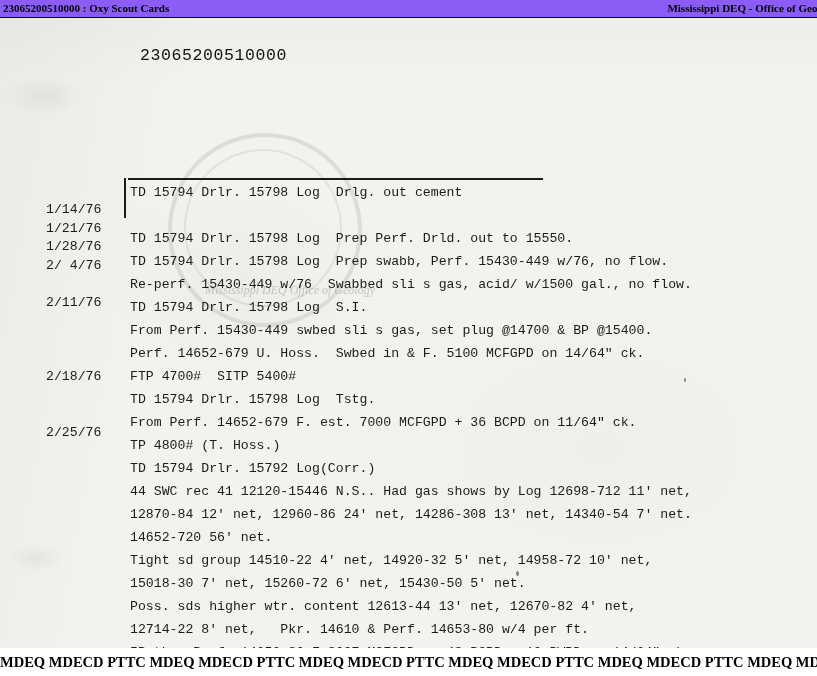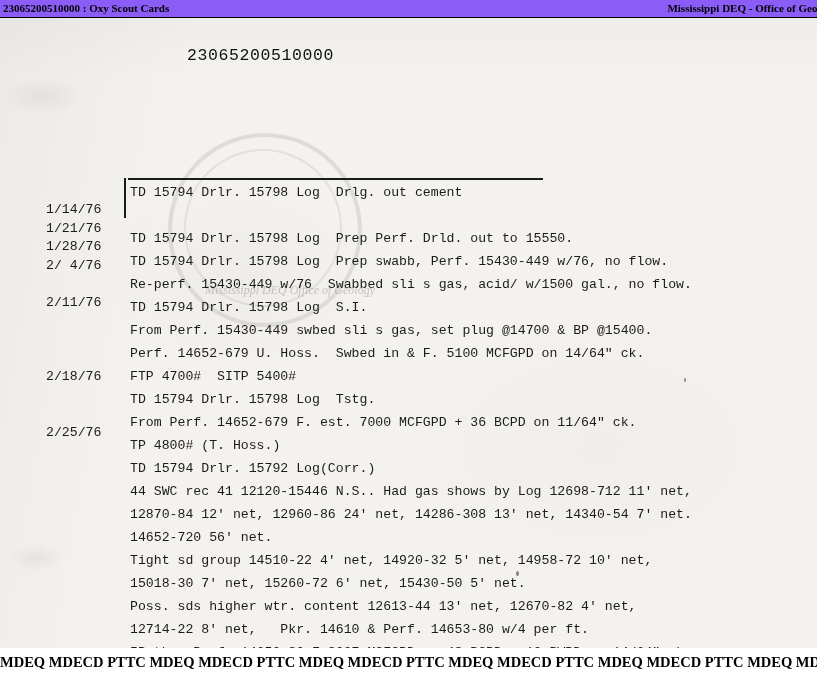"23065200510000" #doc-id { margin-left: 47px -> none }
